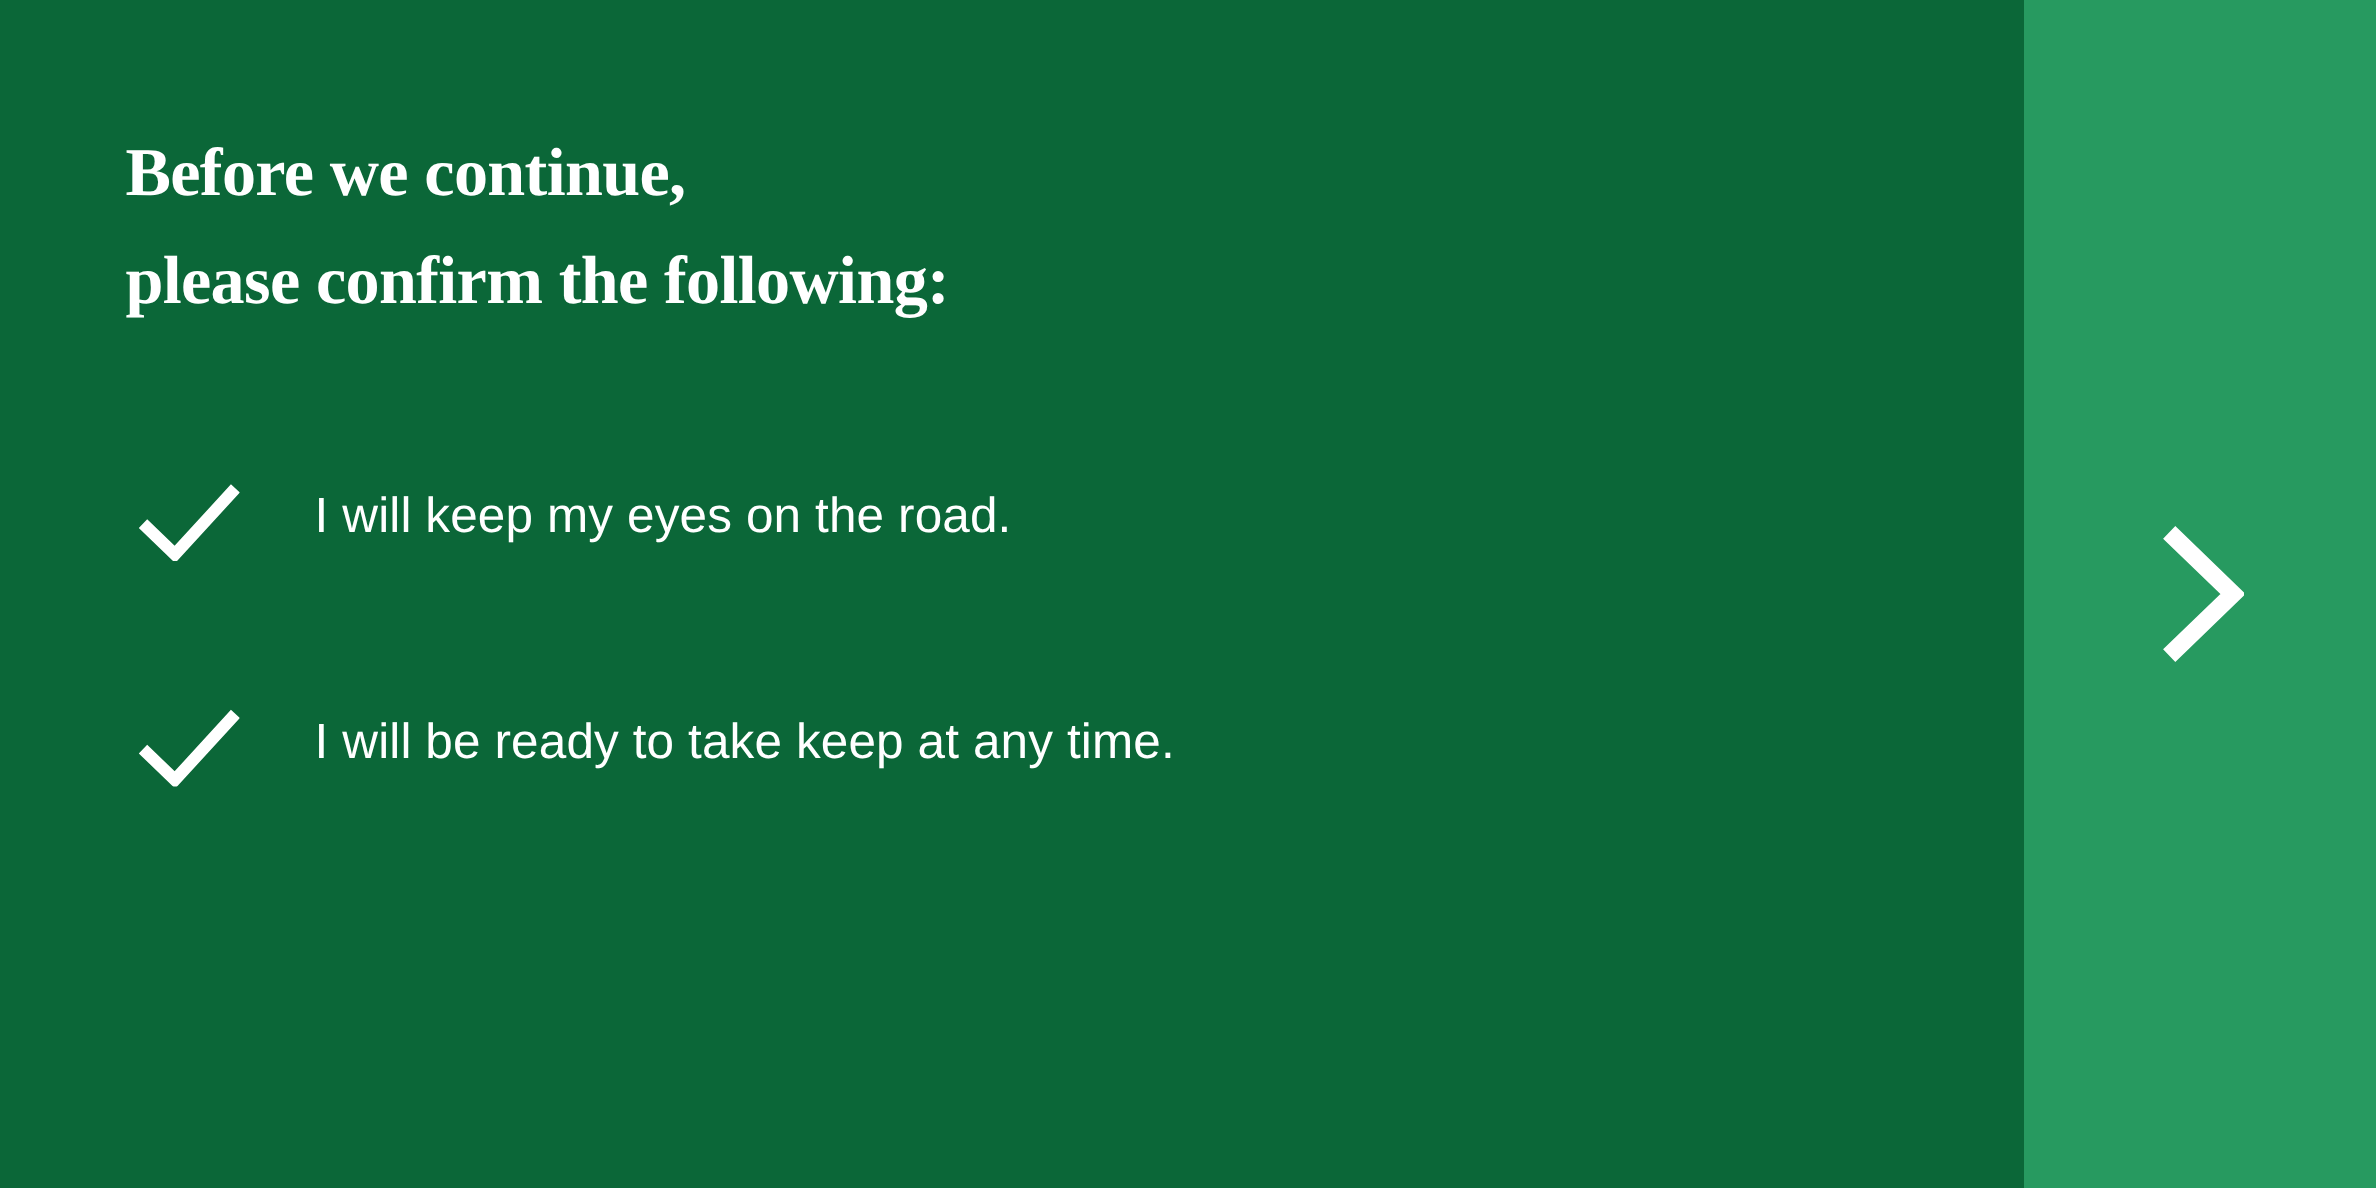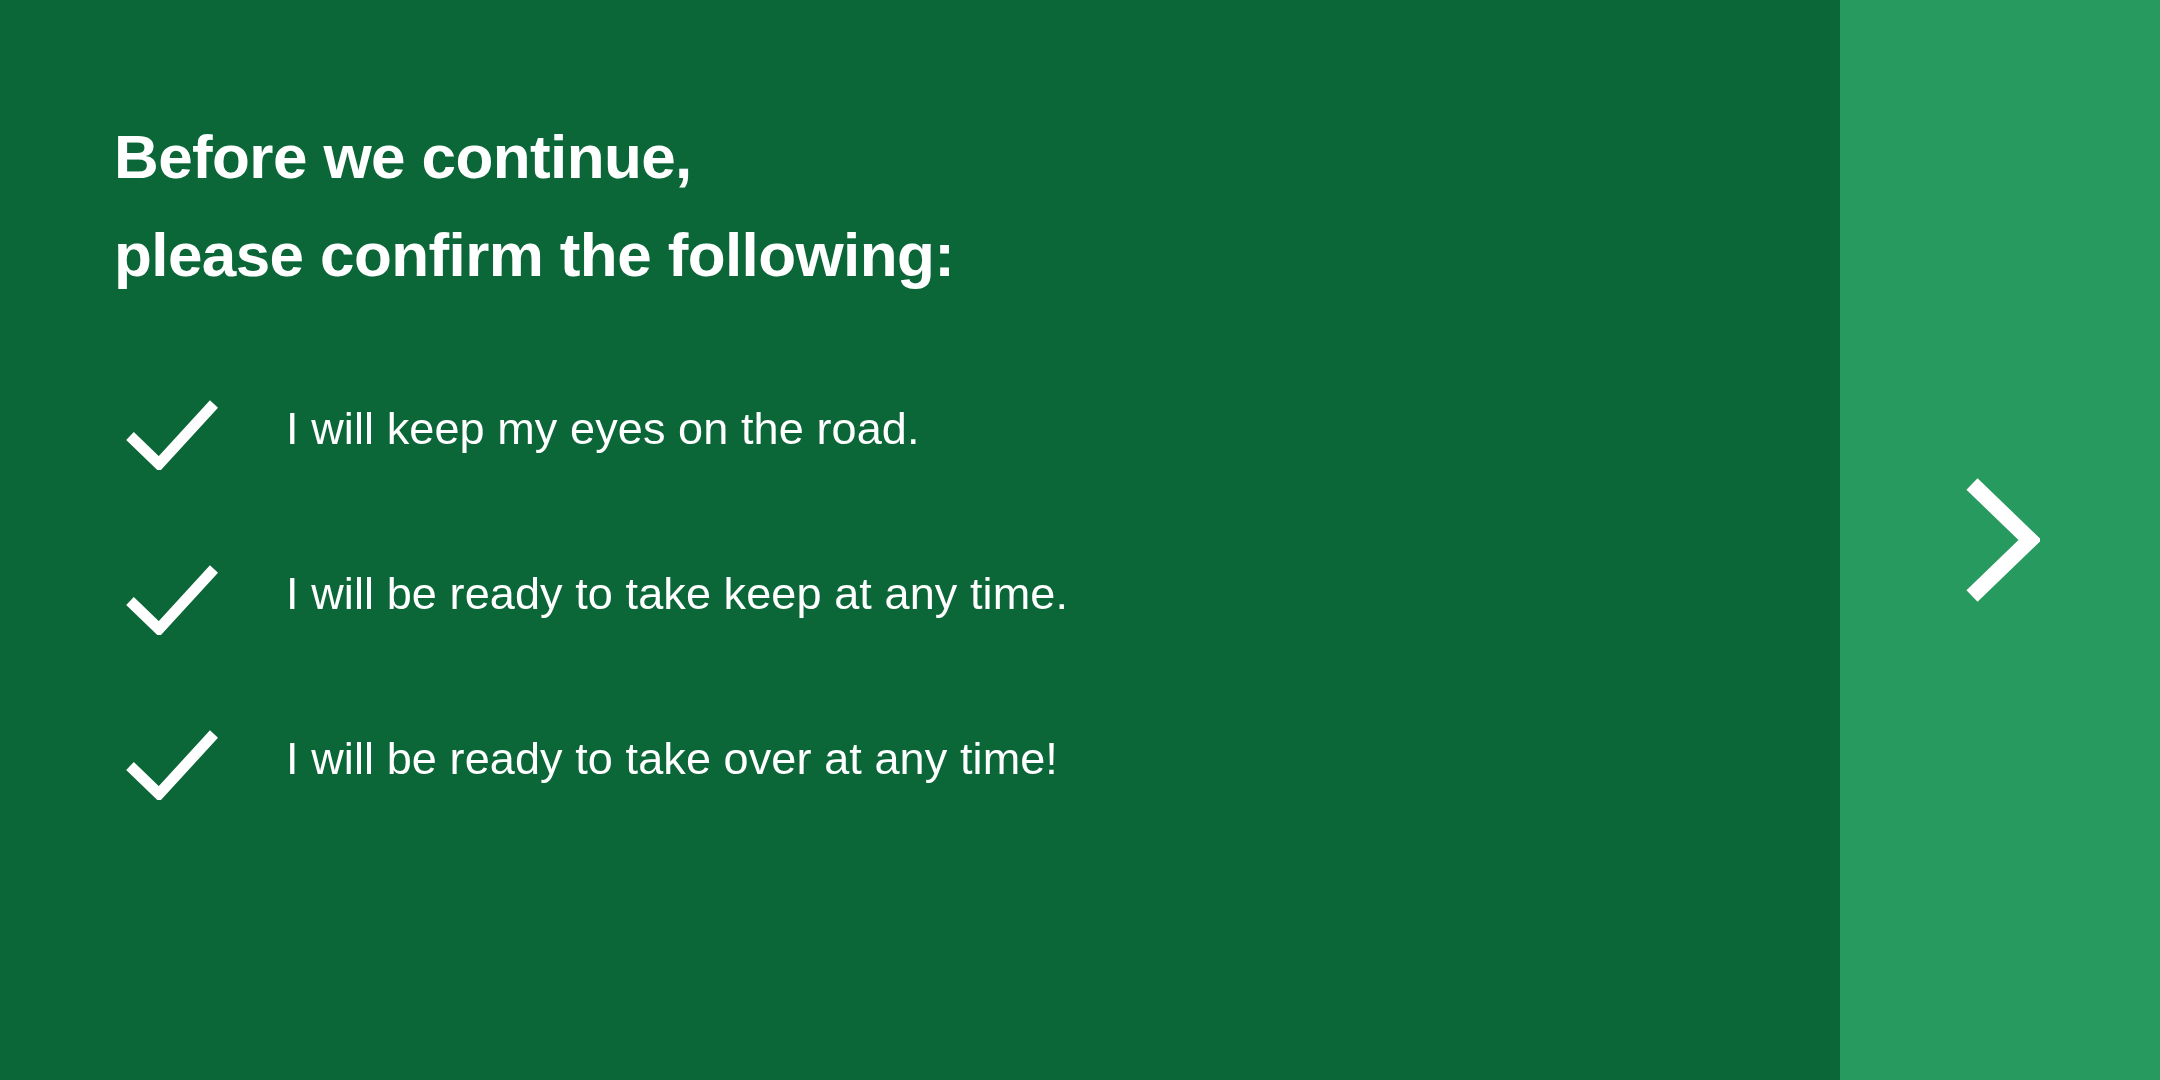"Before we continue," .heading { font-family: Liberation Sans, sans-serif -> Liberation Serif, serif }
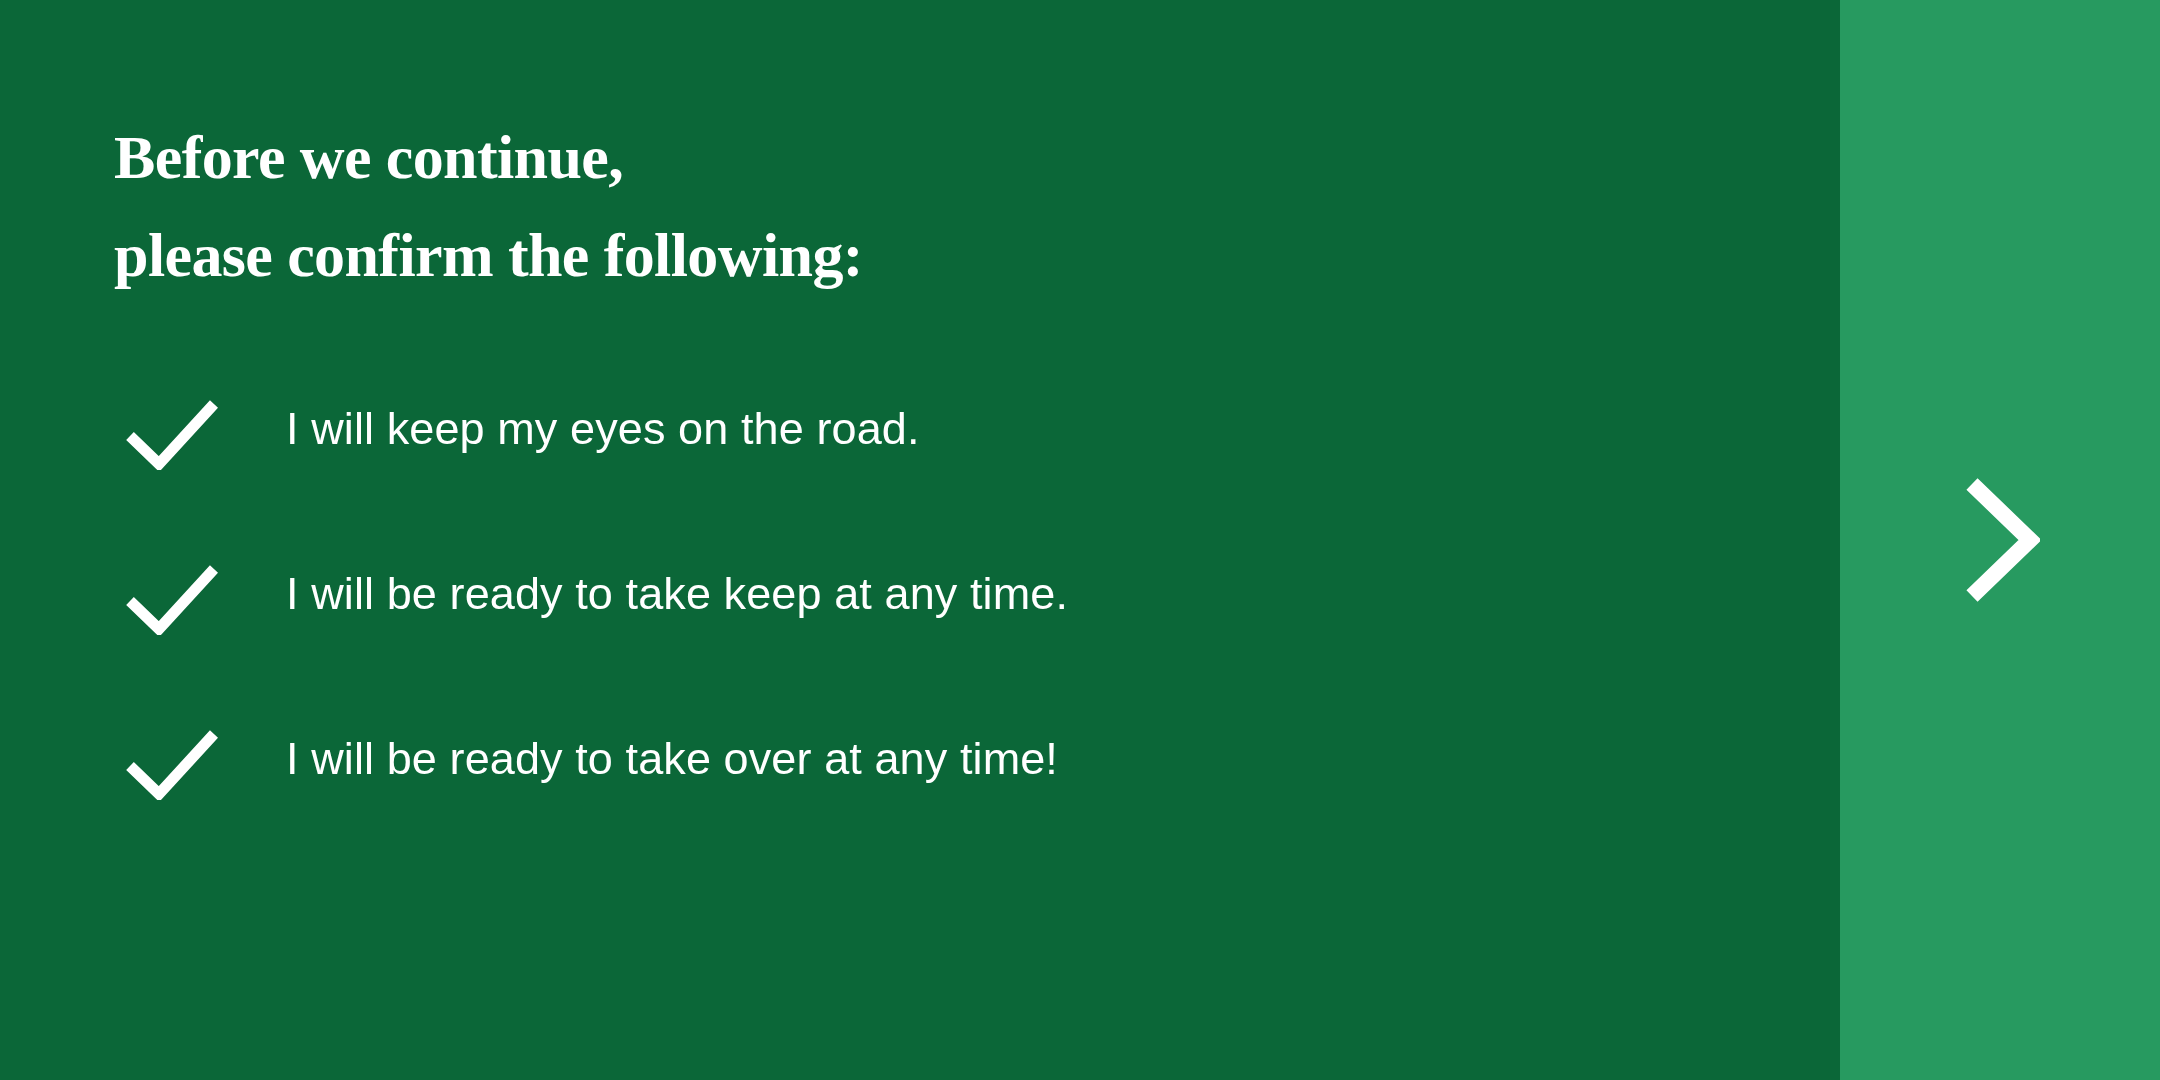"I will keep my eyes" .check-row { margin-top: none -> 40px }
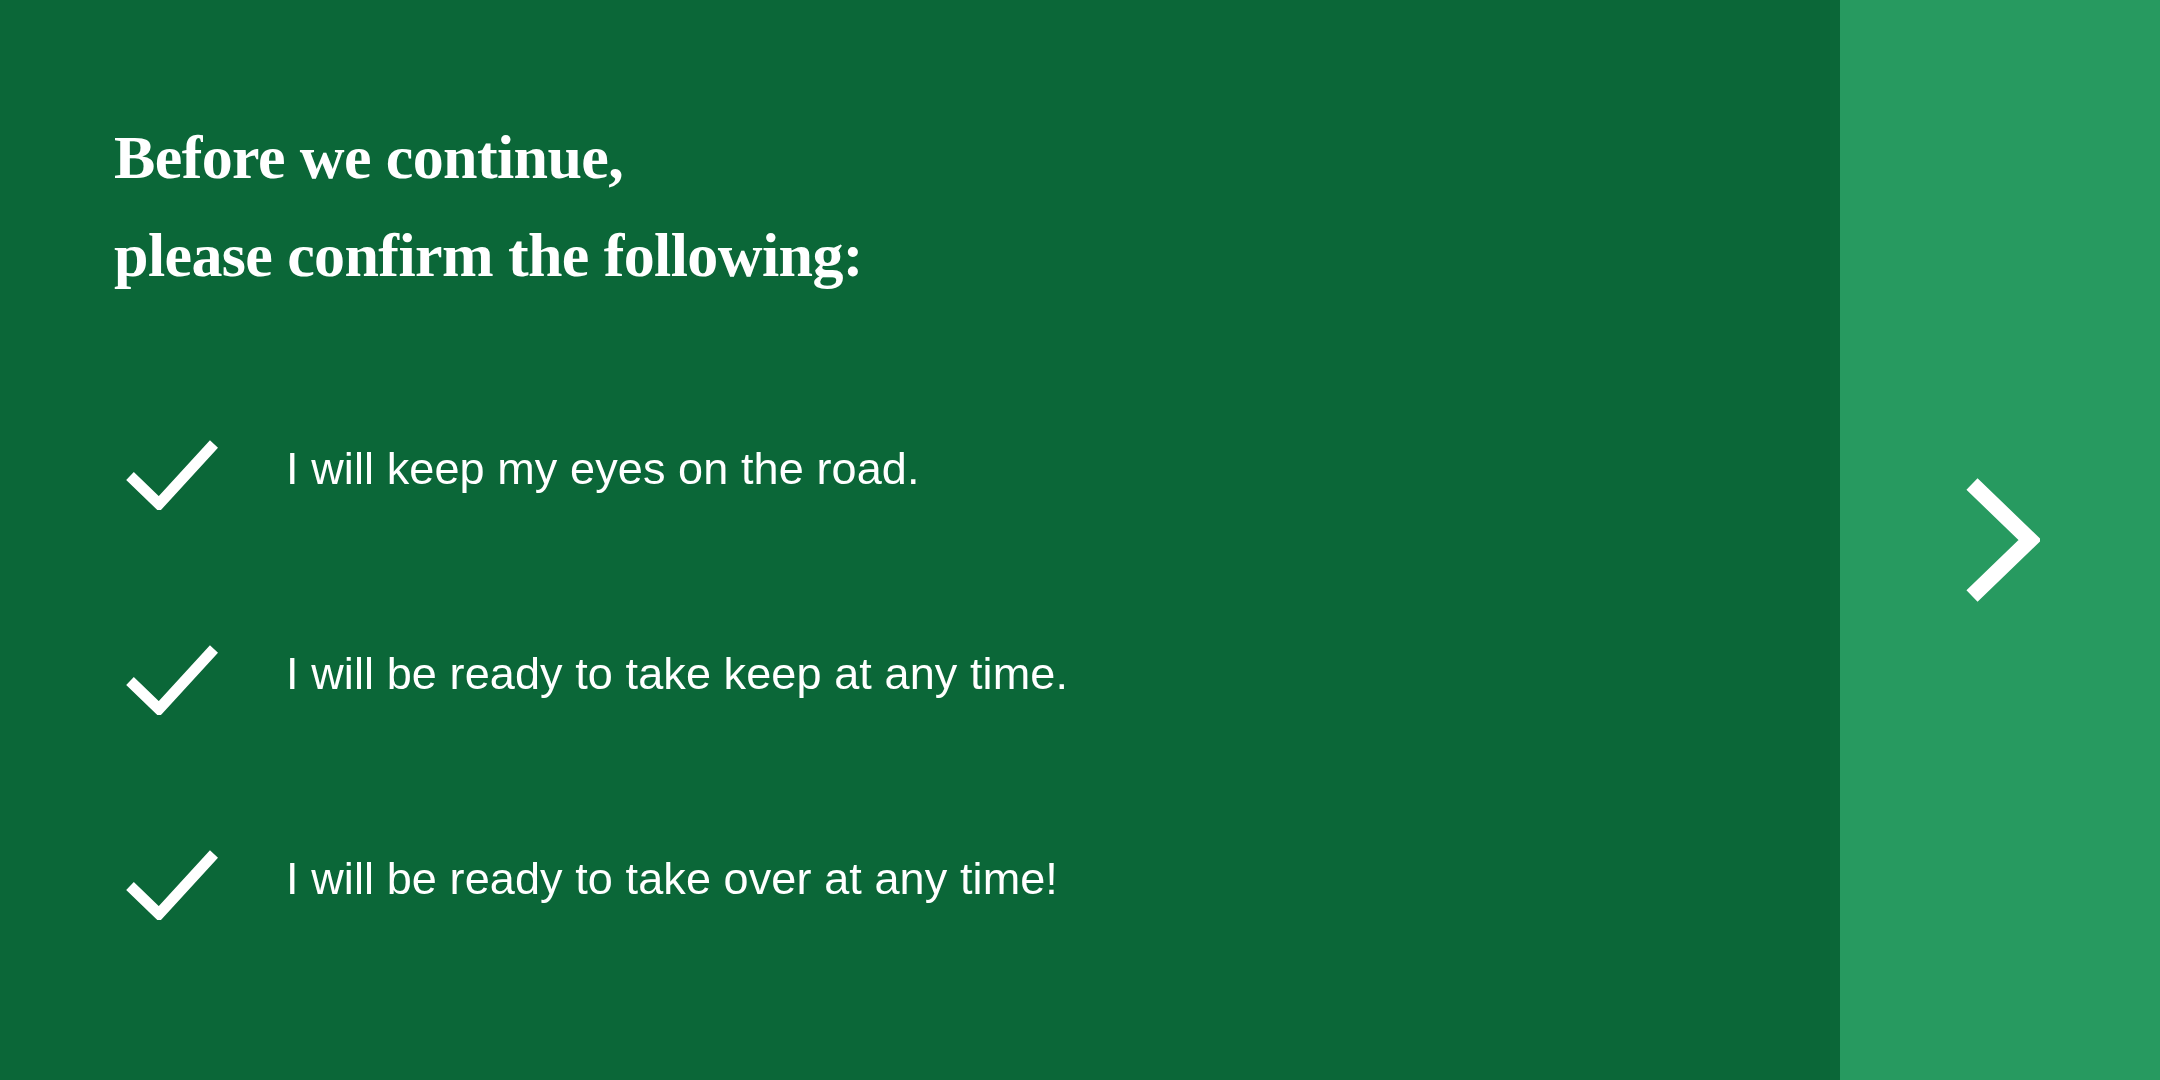"I will be ready to take over" li.check-row { html: <li> <span> <svg> <path></path> </svg> </span> <span>I will be ready to take over at any time!</span> </li> -> none }
